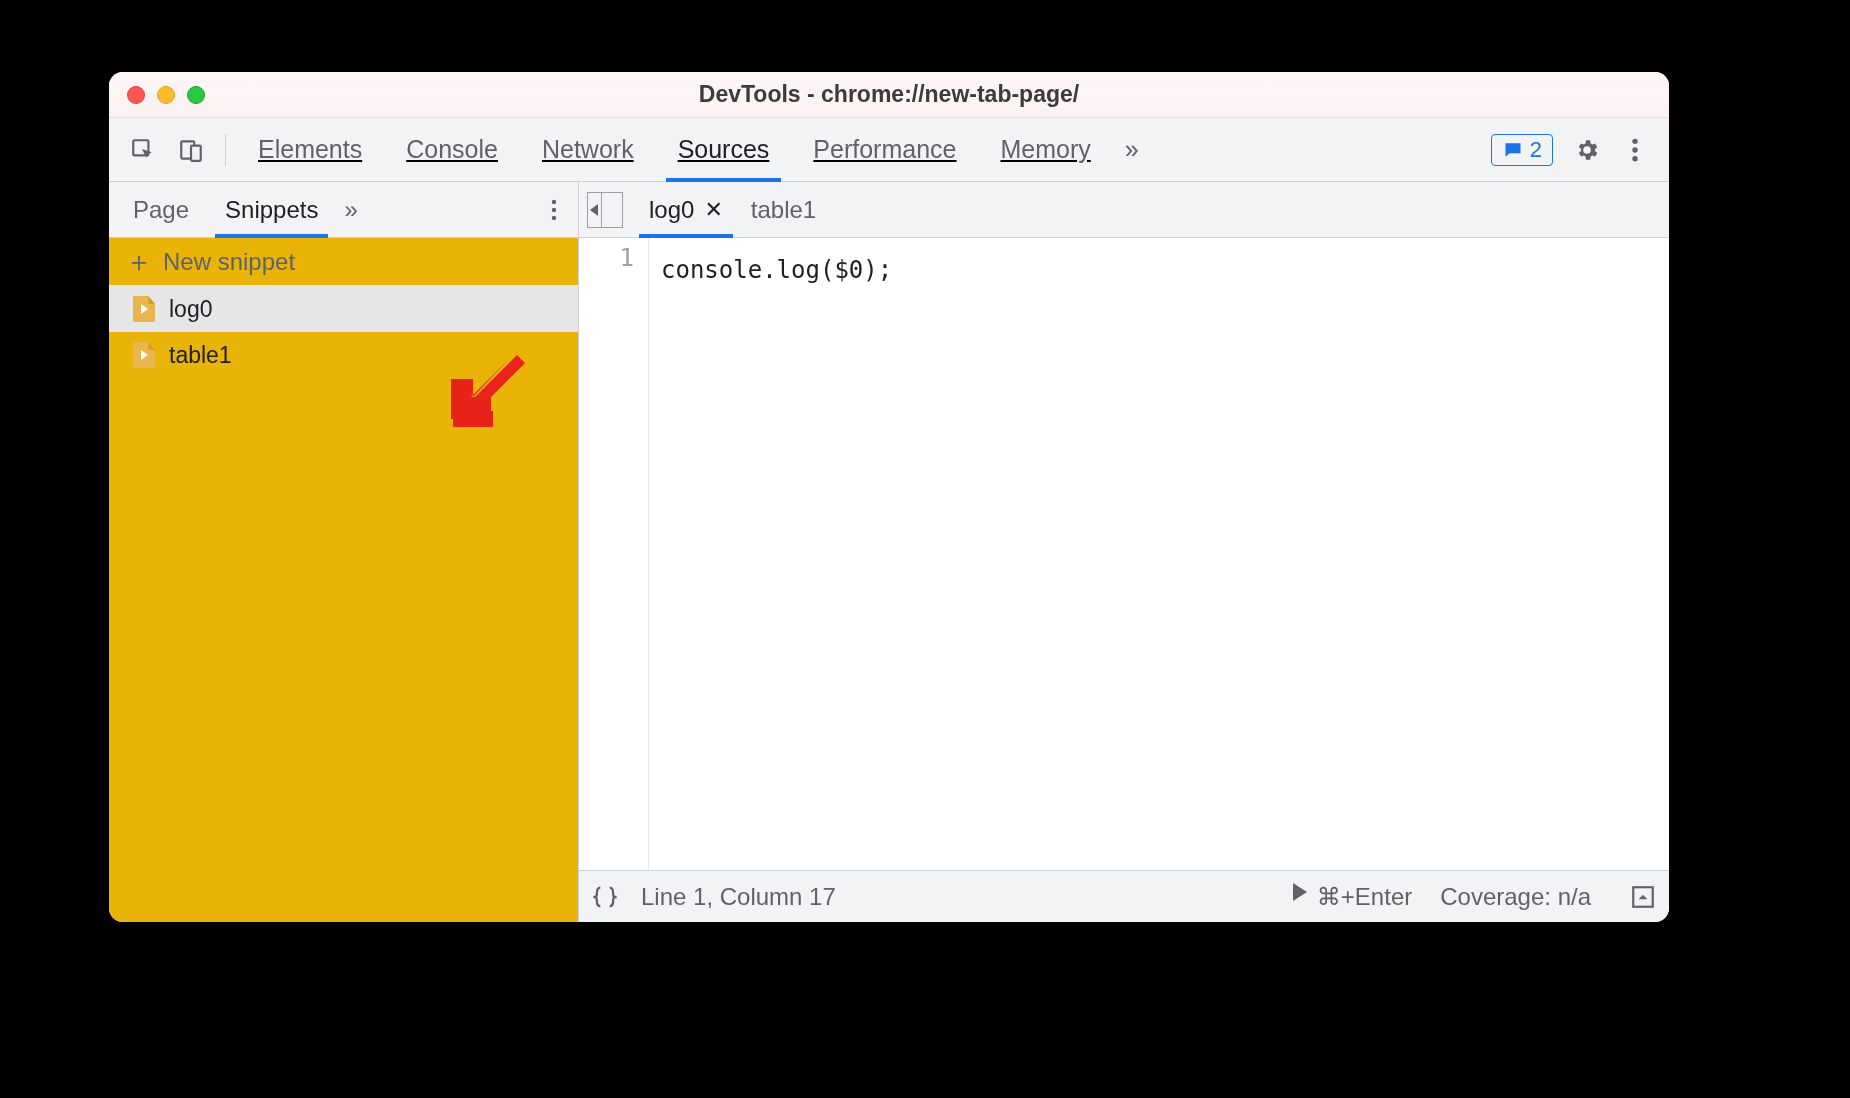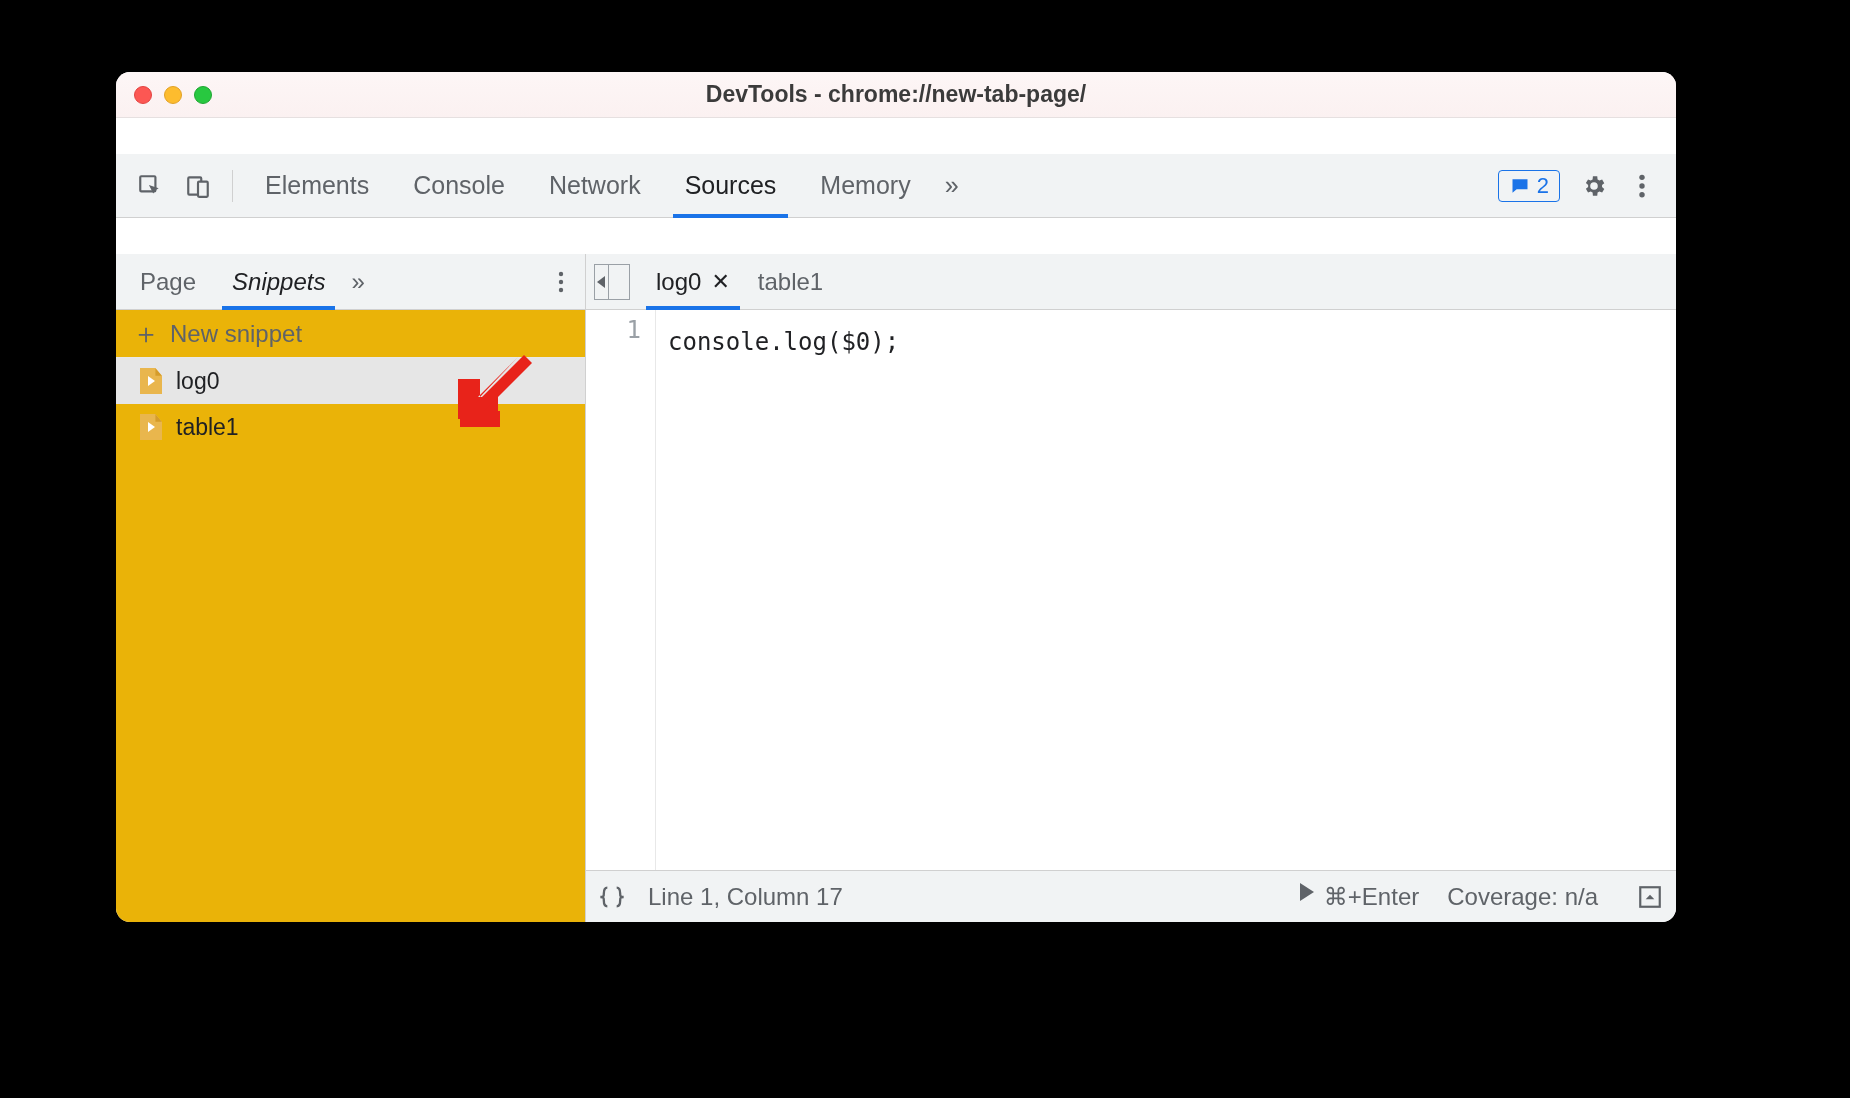"DevTools - chrome://new-tab-page/" .window { gap: 36px -> none; left: 116px -> 109px }
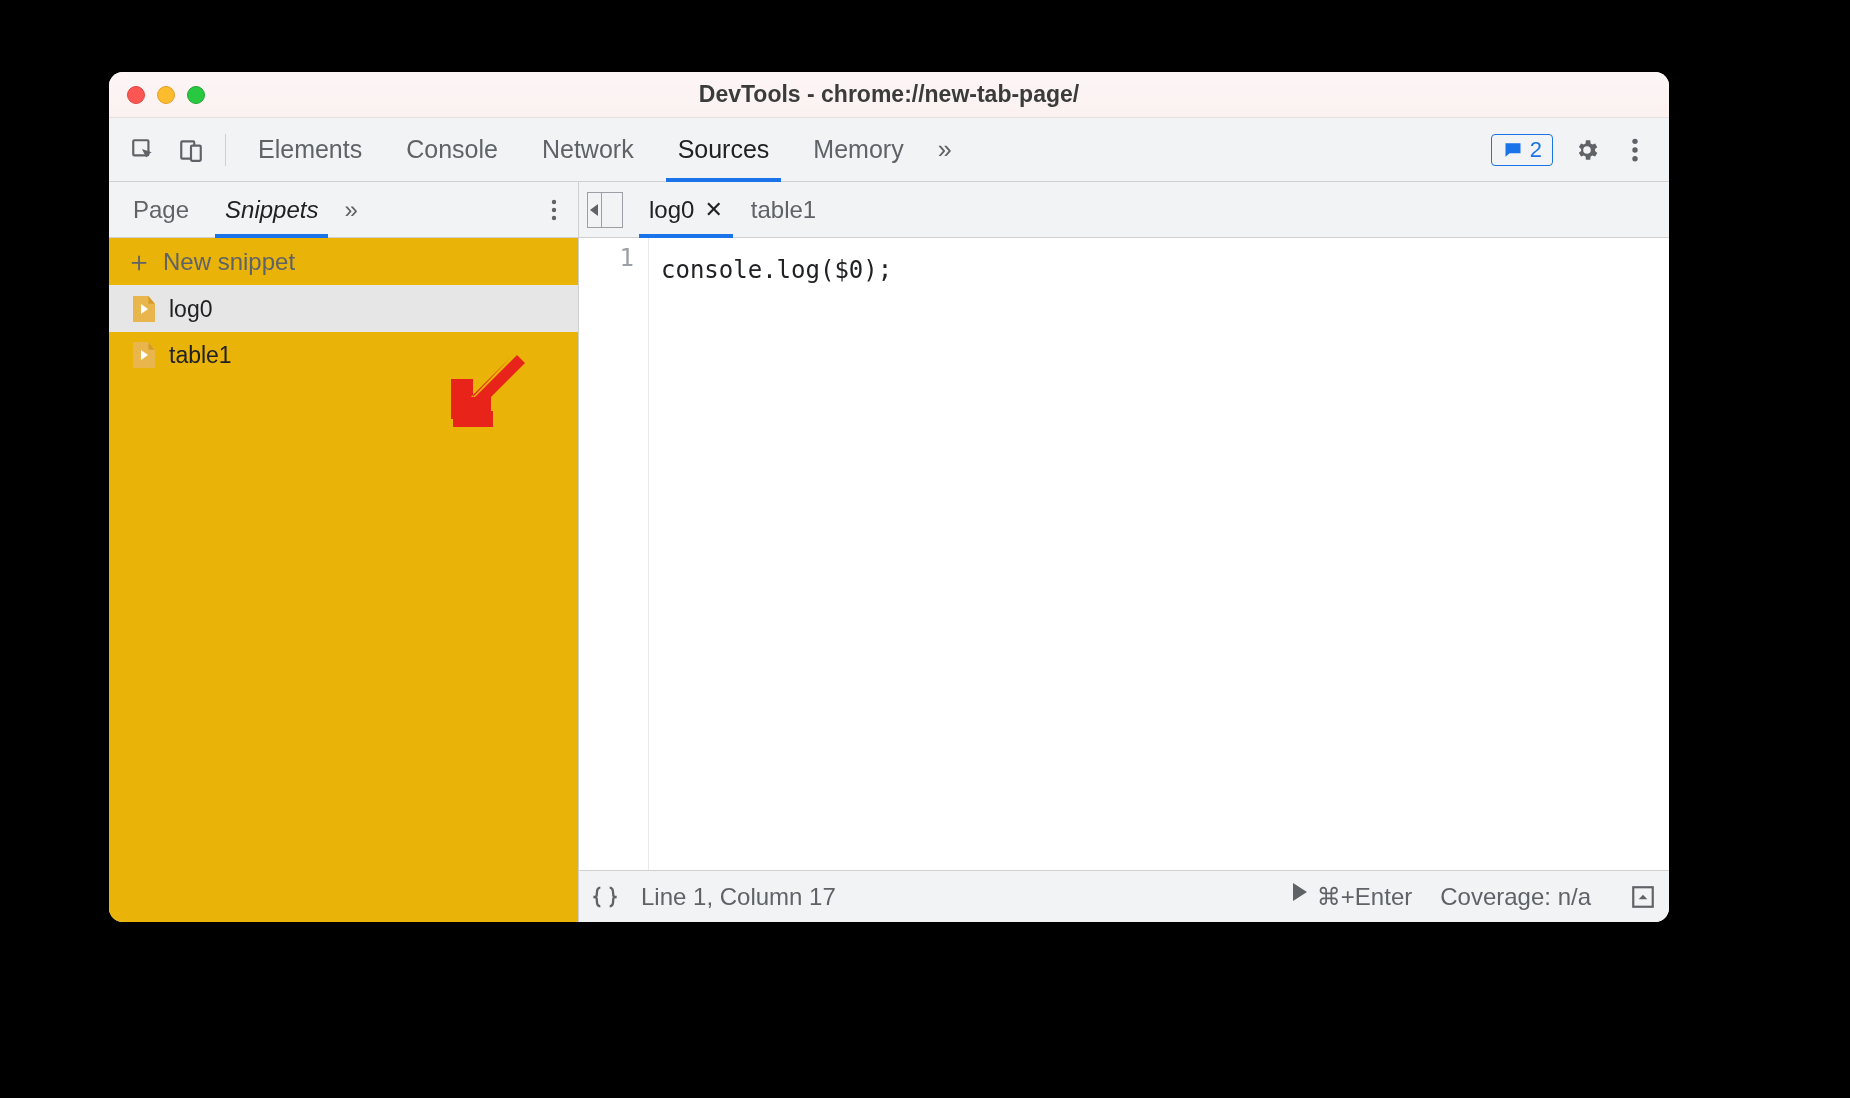"Elements" .main-tabs { text-decoration: none -> underline }
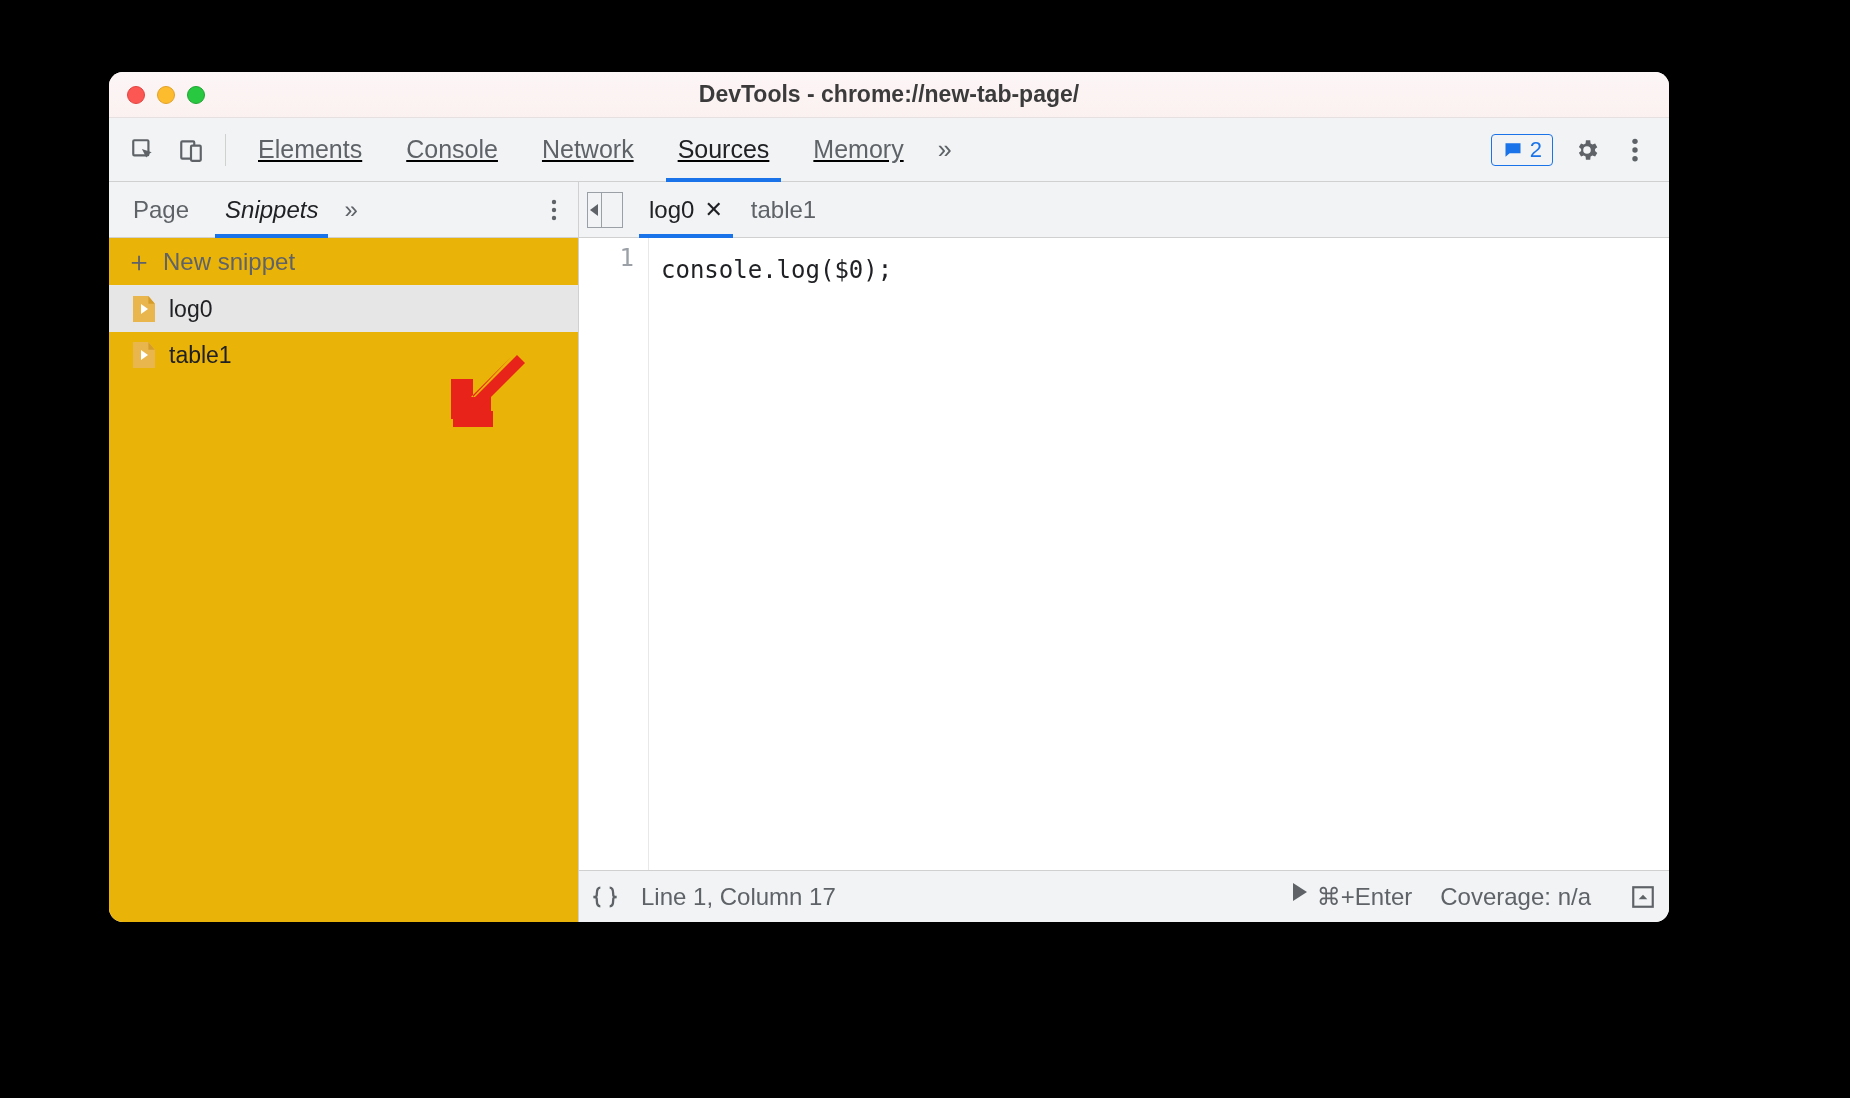"Performance" div.main-tab { html: none -> <div>Performance</div> }
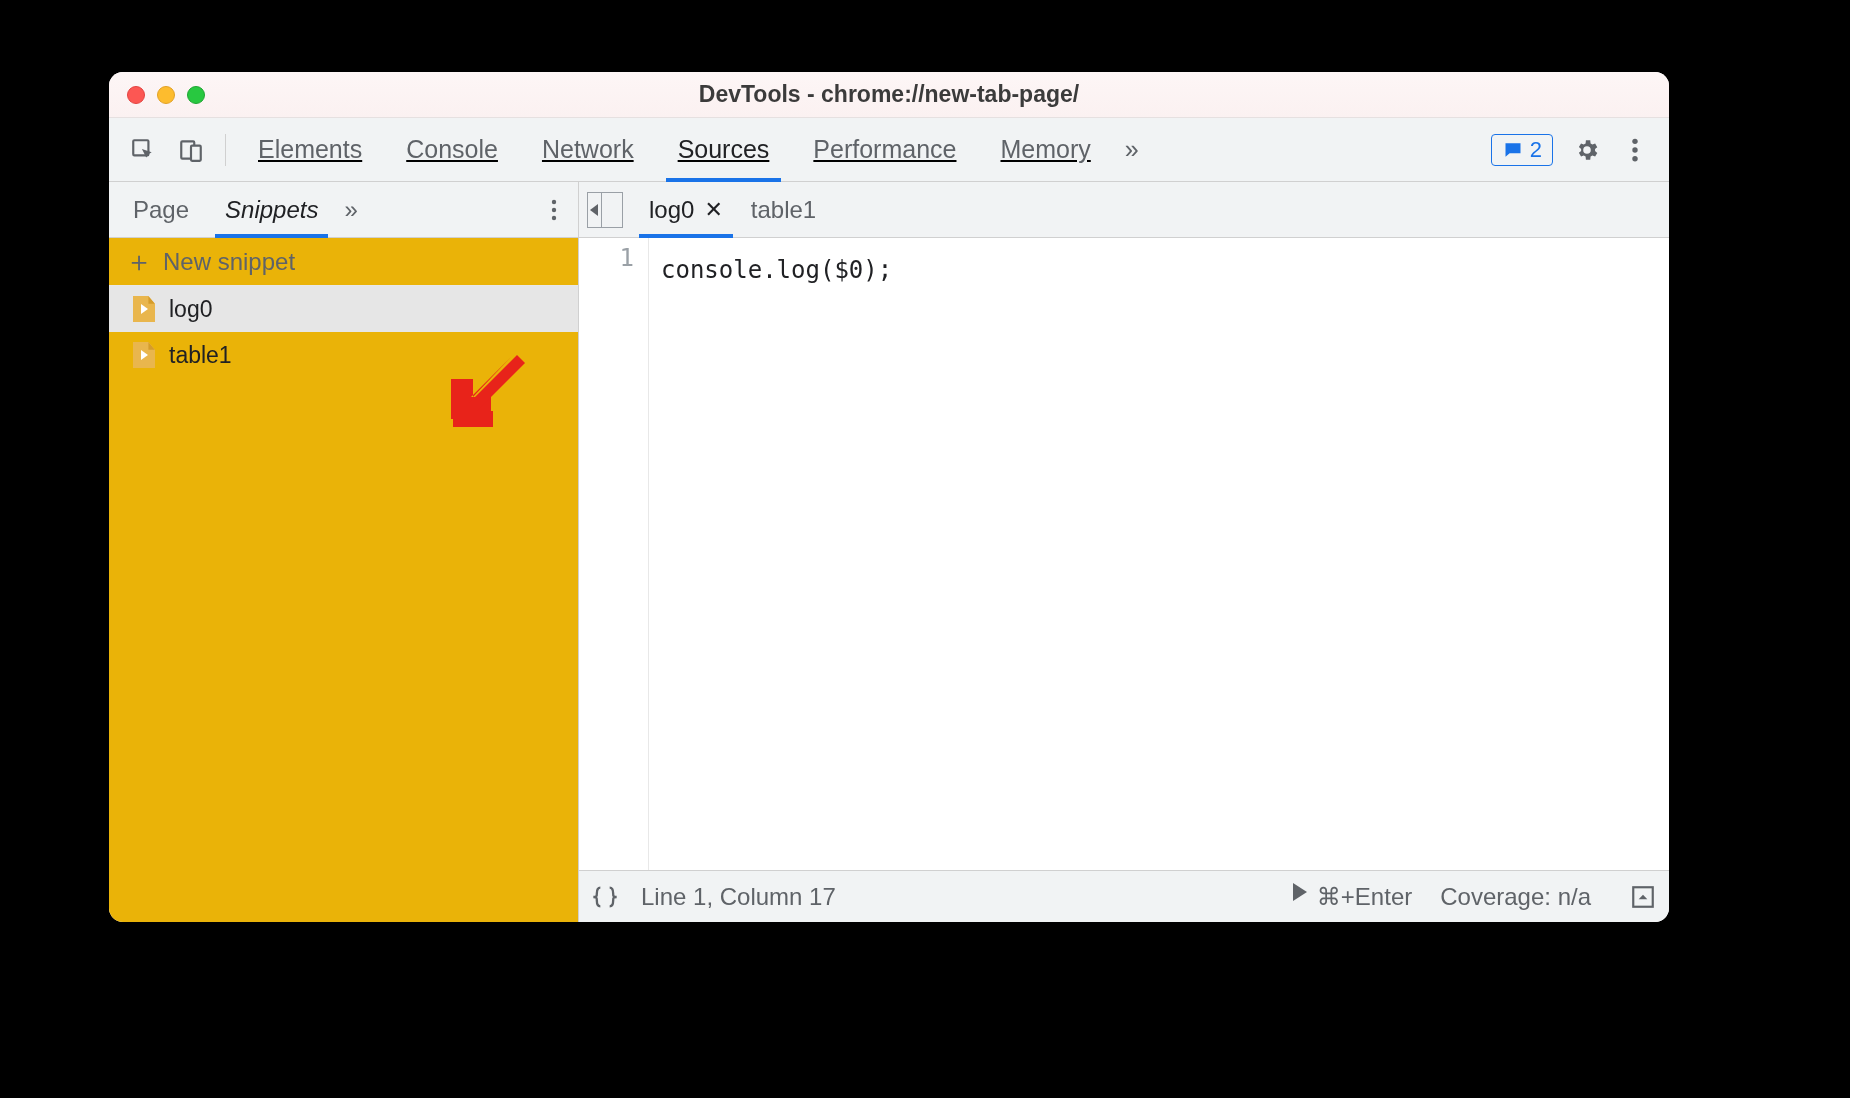"Snippets" .side-tab.active { font-style: italic -> none }
